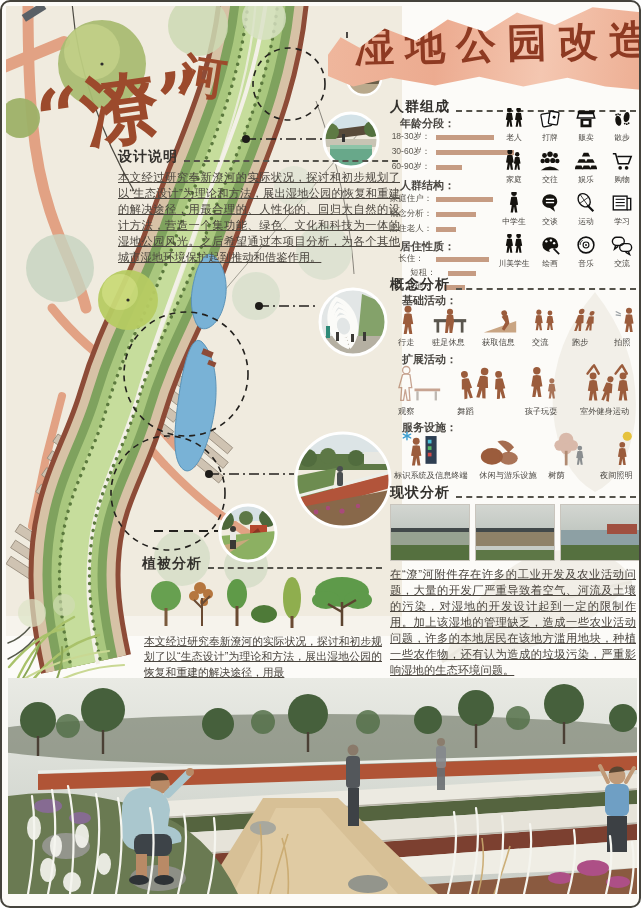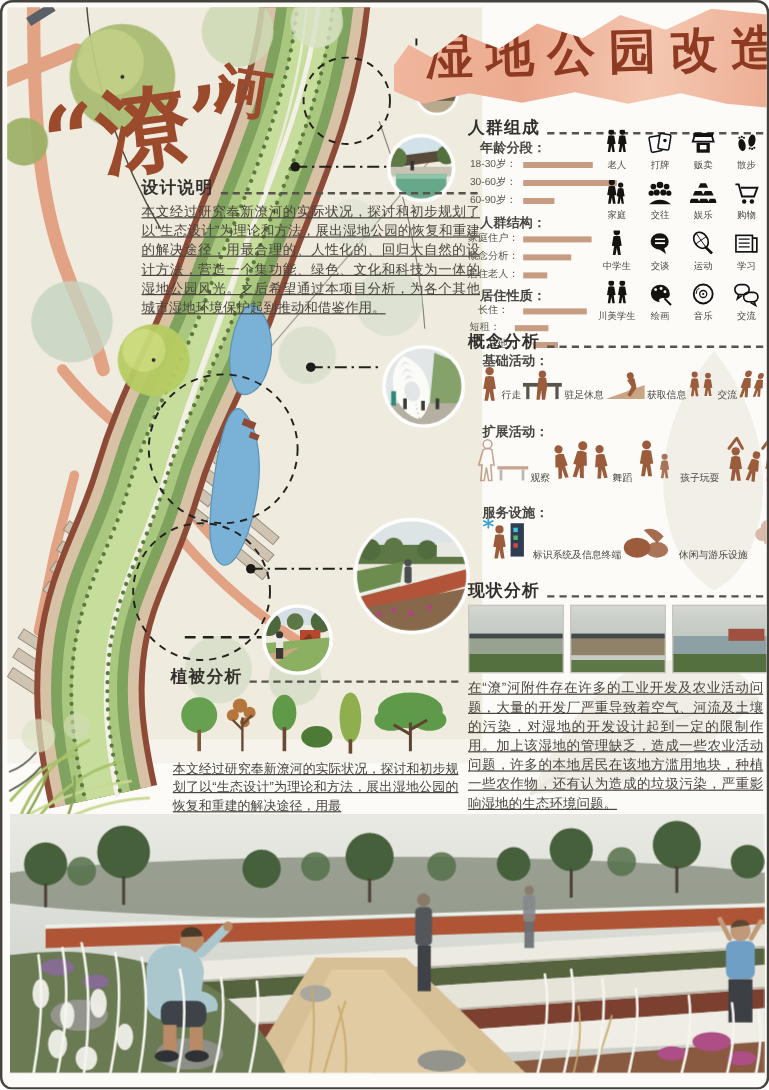"短租：" div.abs { left: 377px -> 396px }
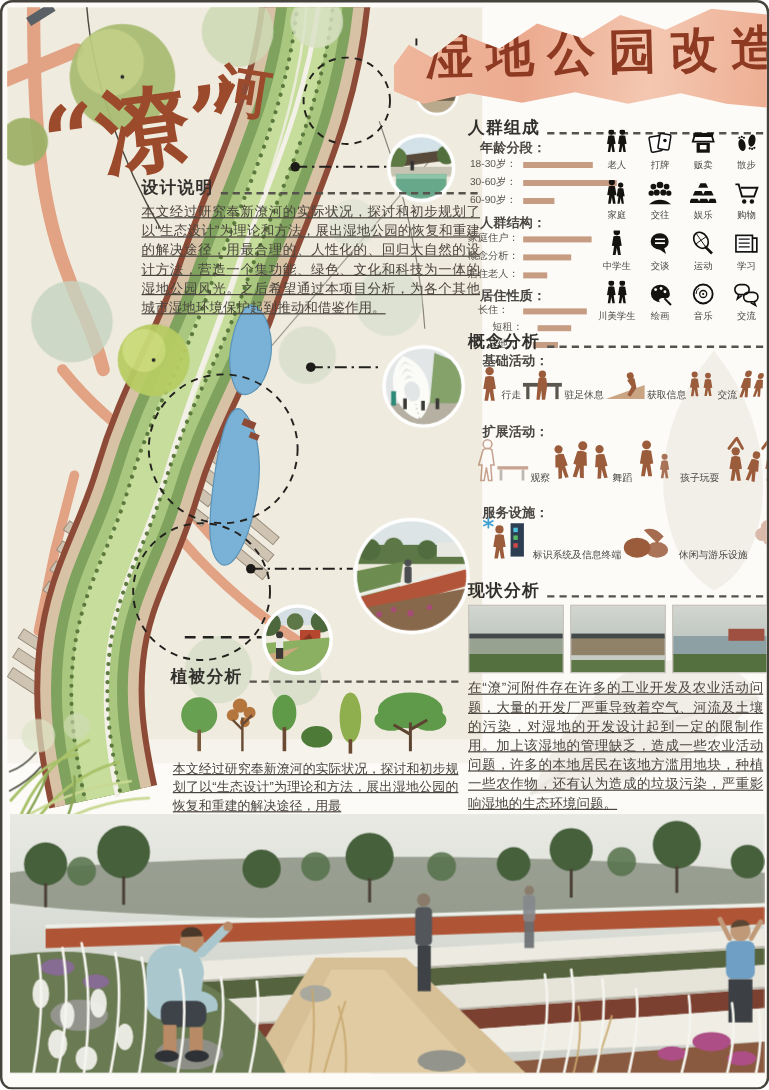"行走" .acell { align-items: flex-end -> flex-start; flex-direction: none -> column }
